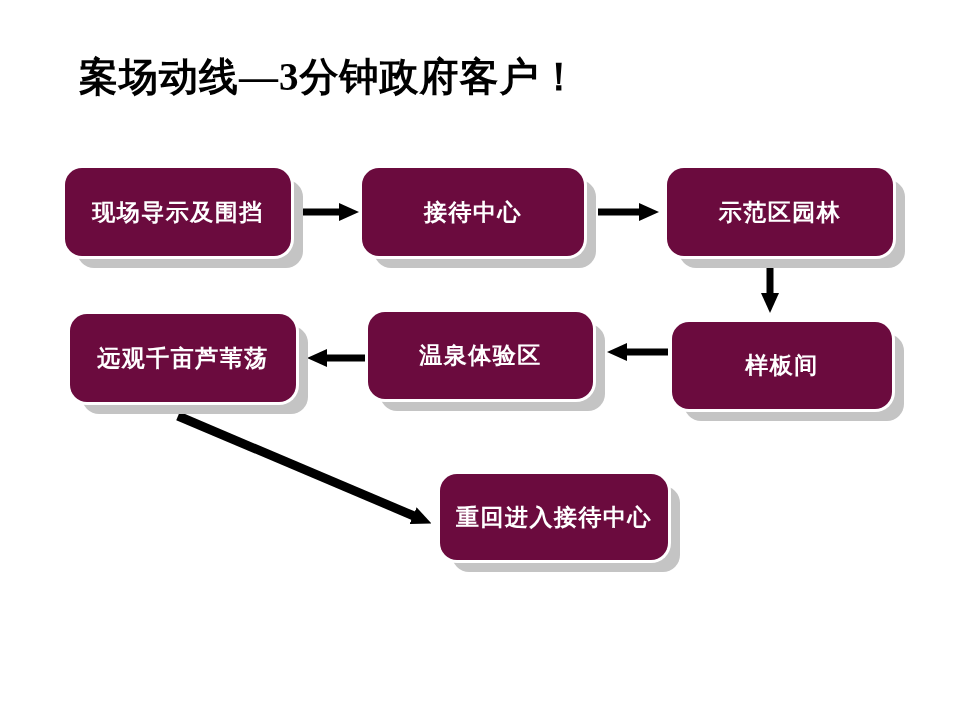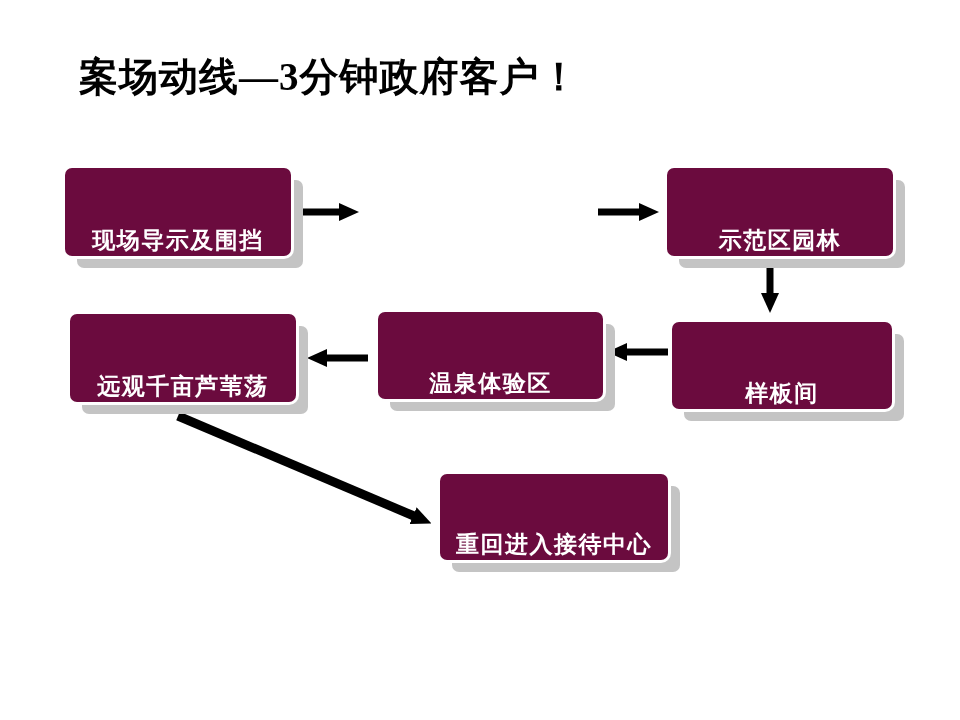"现场导示及围挡" .node { align-items: flex-end -> center; border-radius: 7px -> 17px }
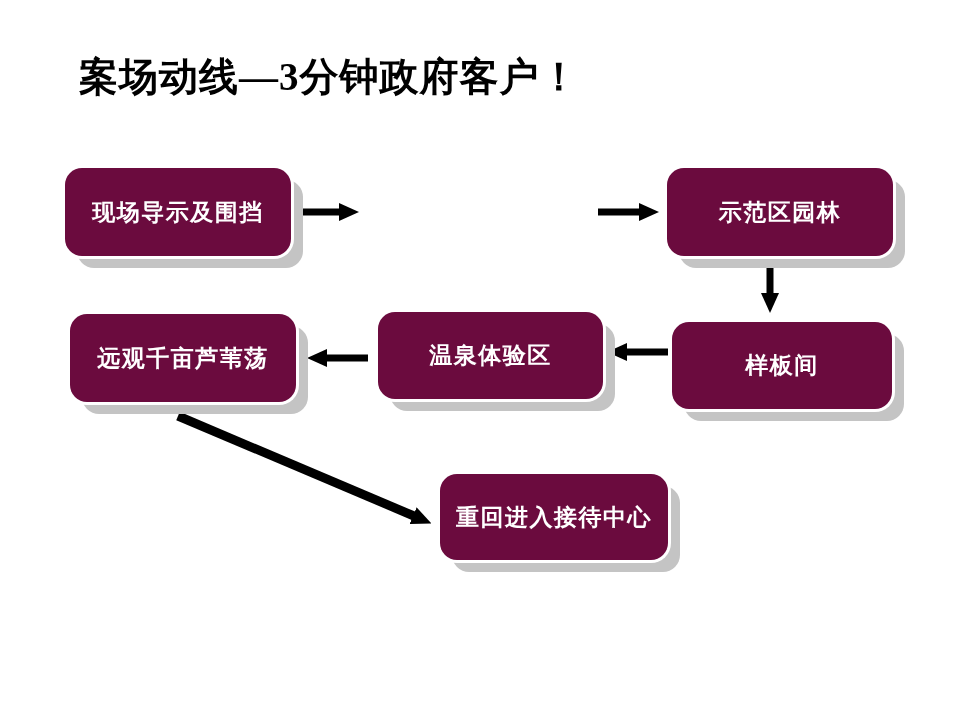"接待中心" div.node { html: none -> <div> <span>接待中心</span> </div> }
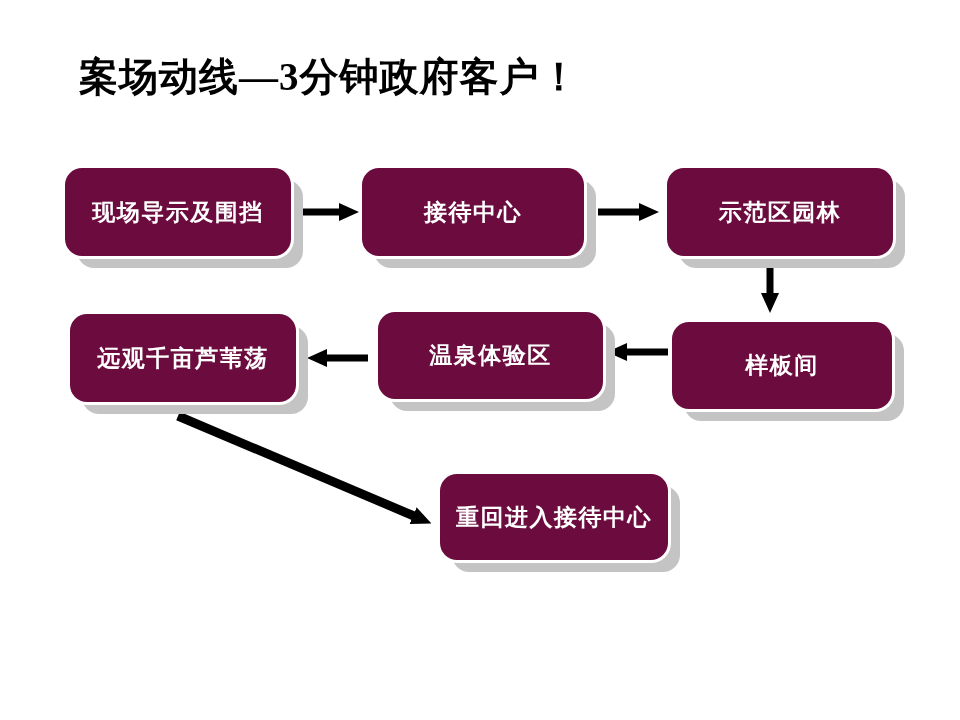"温泉体验区" .n5 { left: 378px -> 368px }
